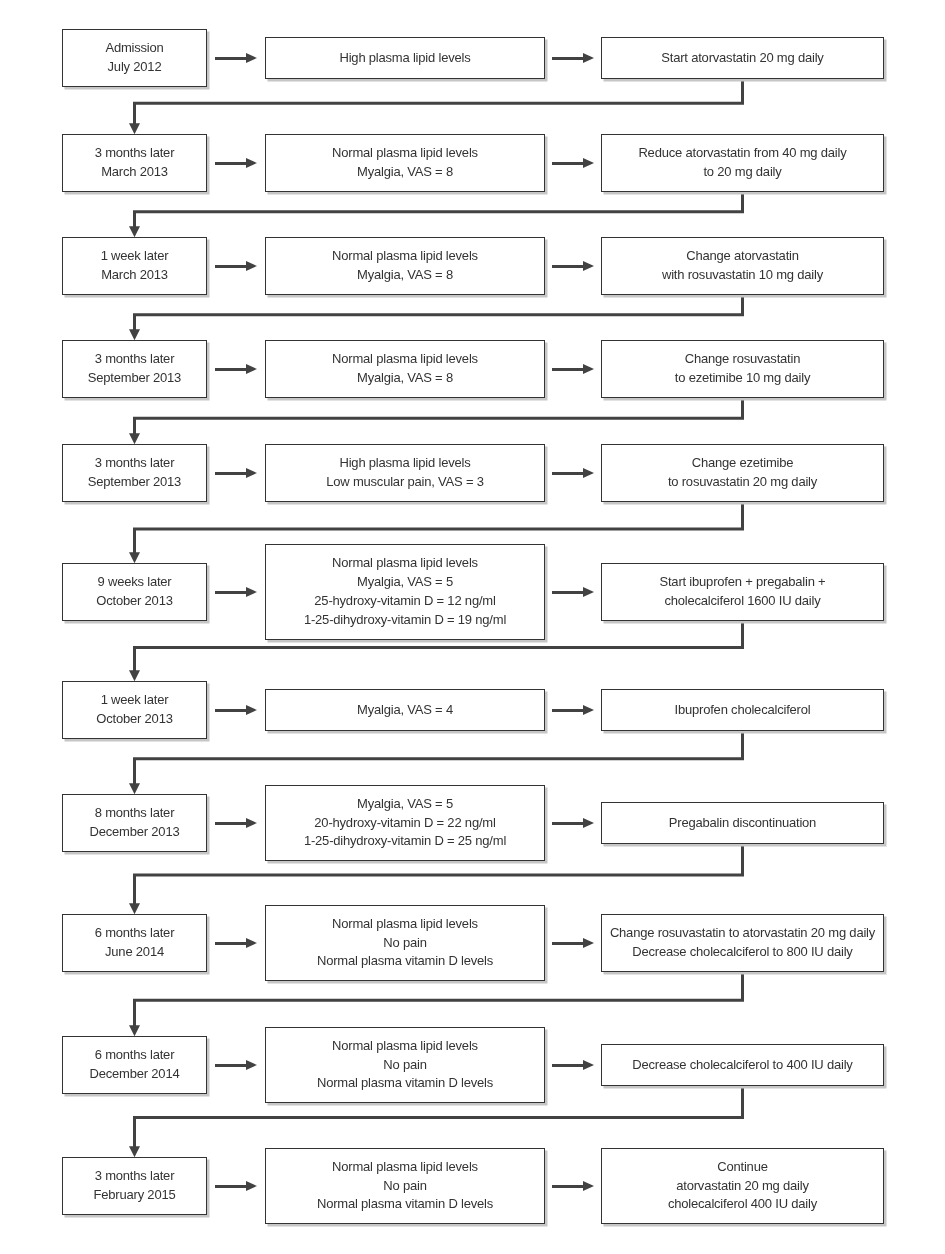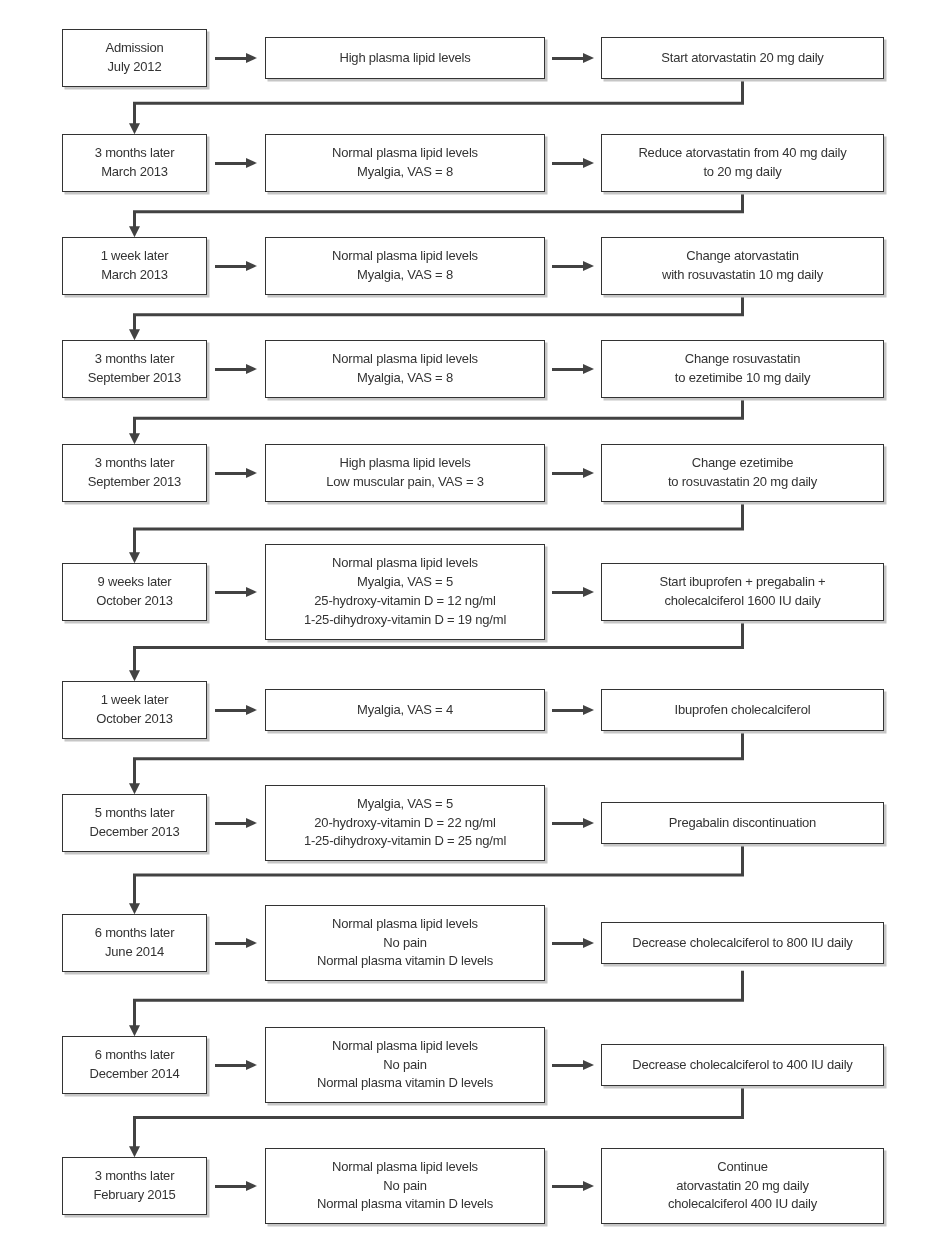"5 months later" div.ln { text: 5 -> 8 }
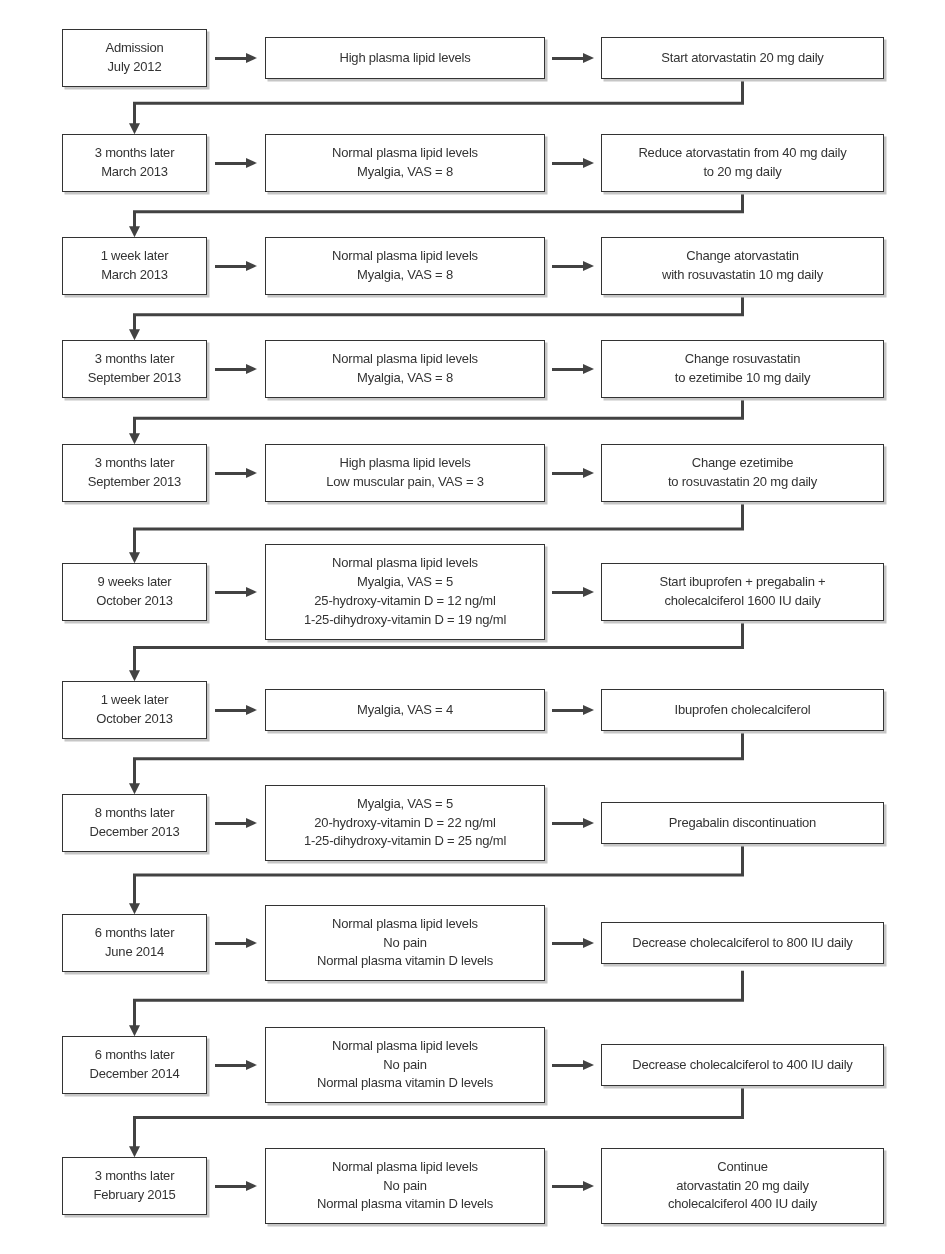"Change rosuvastatin to atorvastatin 20" div.ln { html: none -> <div>Change rosuvastatin to atorvastatin 20 mg daily</div> }
